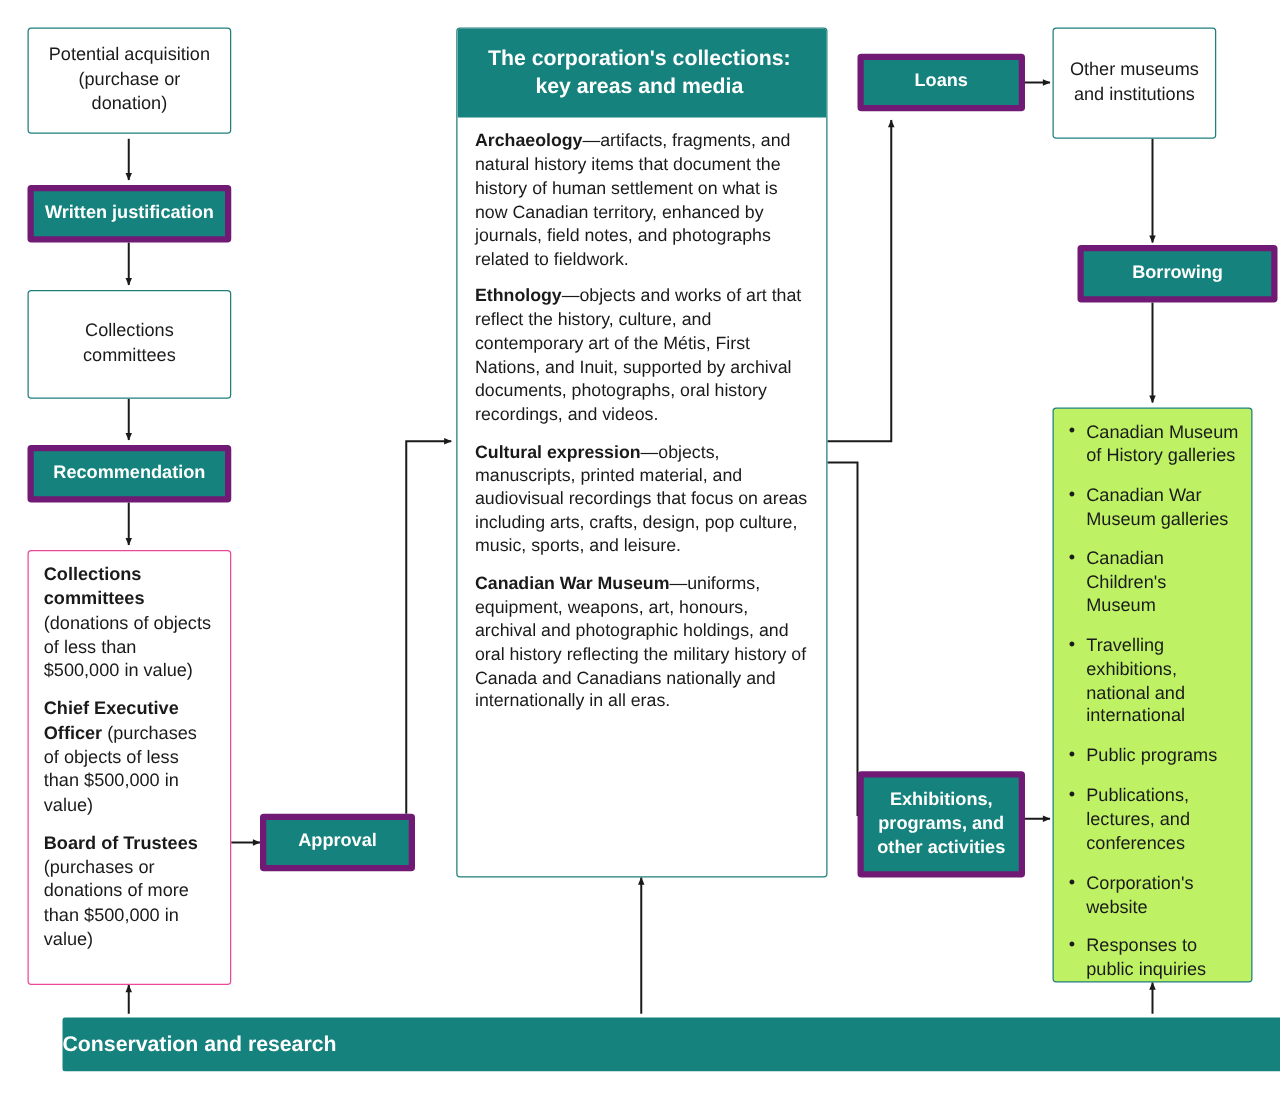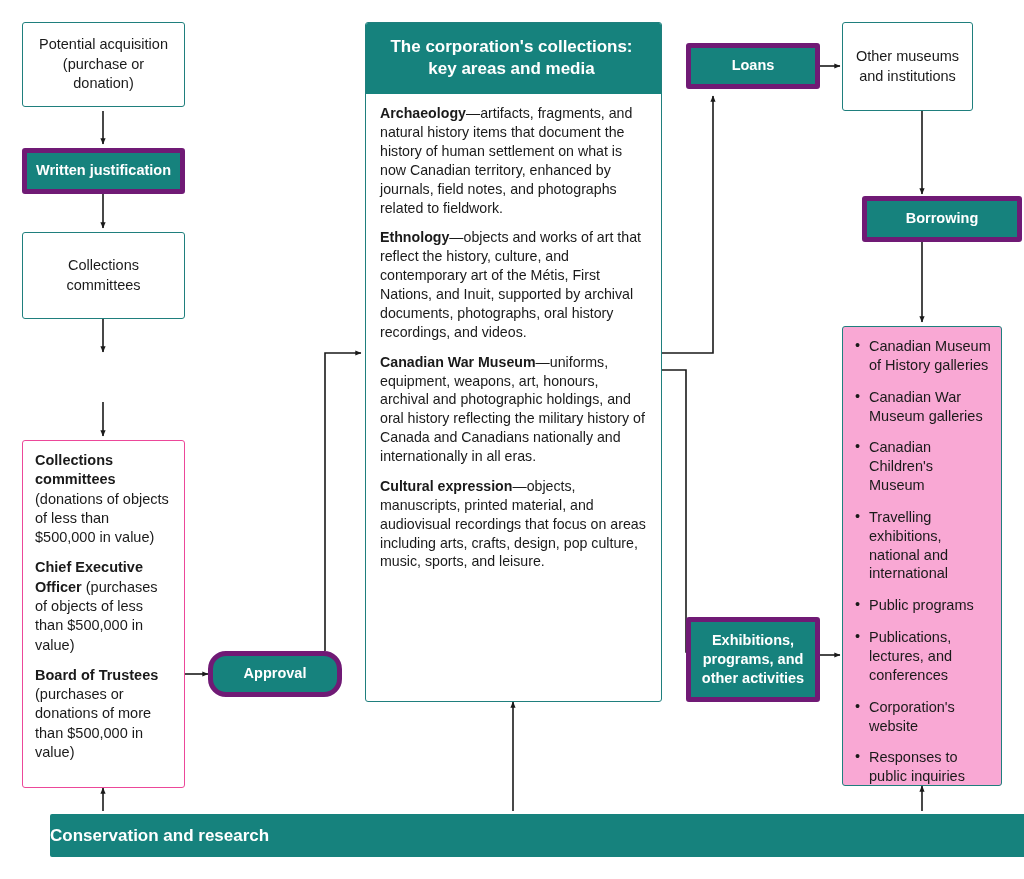"Canadian Museum of History galleries" .listbox { background: #f9a8d4 -> #bef264 }
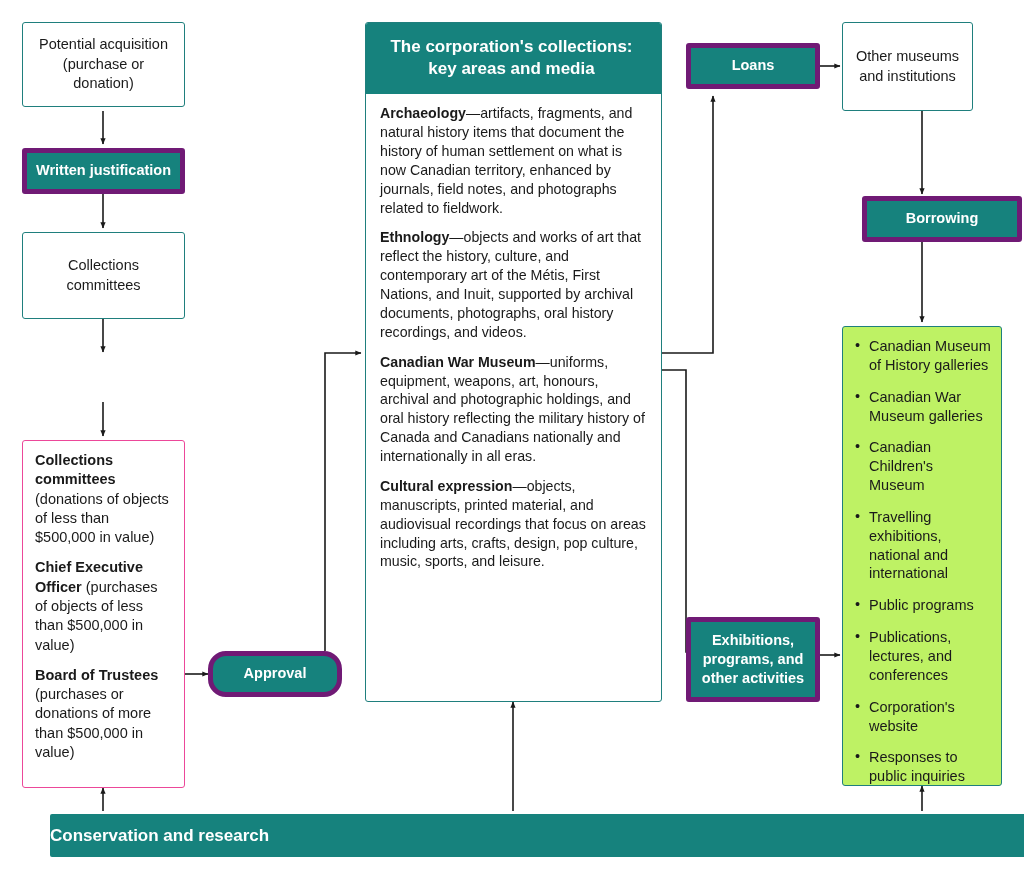"Recommendation" div.box { html: none -> <div> <span>Recommendation</span> </div> }
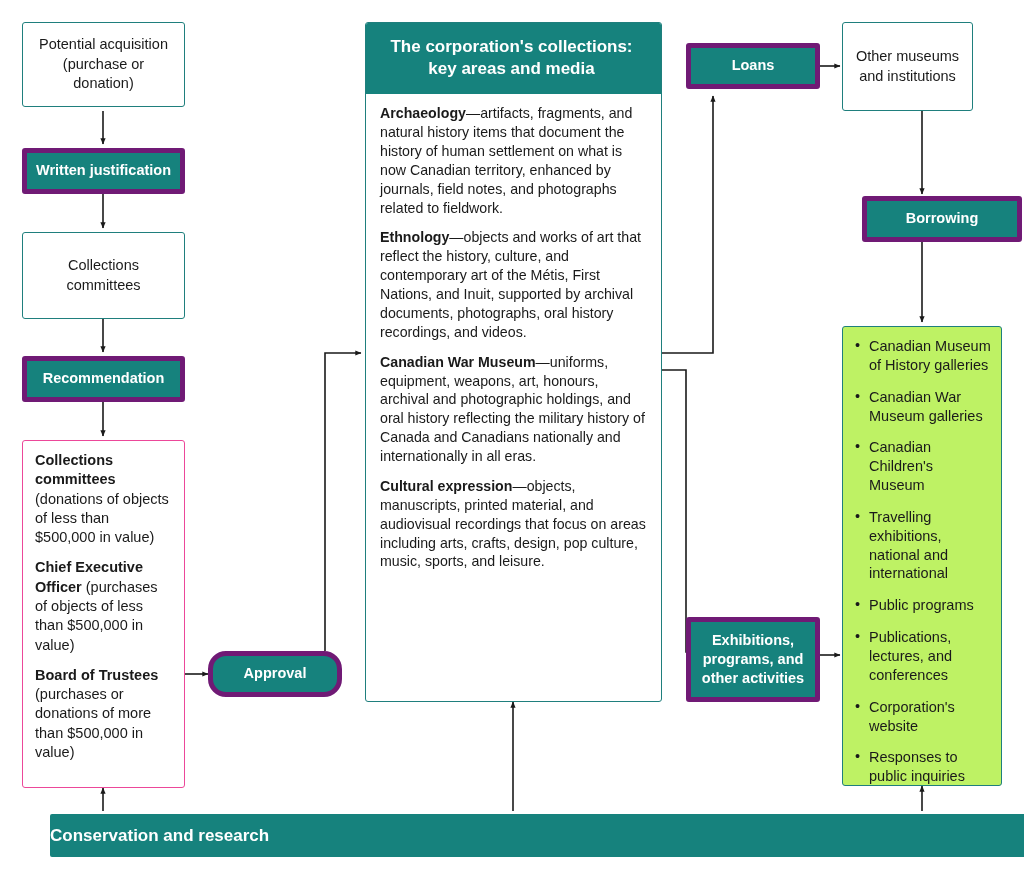"Canadian War Museum—uniforms, equipment," p { order: before "Cultural expression—objects," -> after "Cultural expression—objects," }
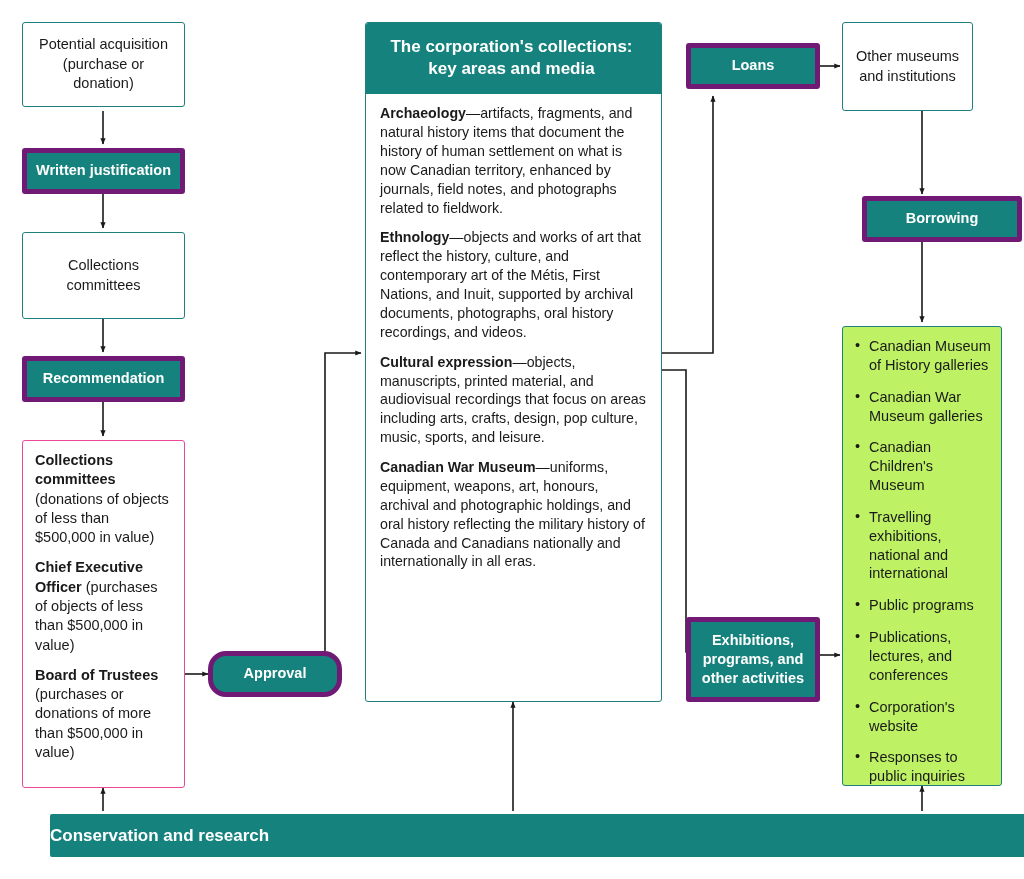"Approval" div.box { border-radius: 18px -> none; width: 134px -> 124px }
